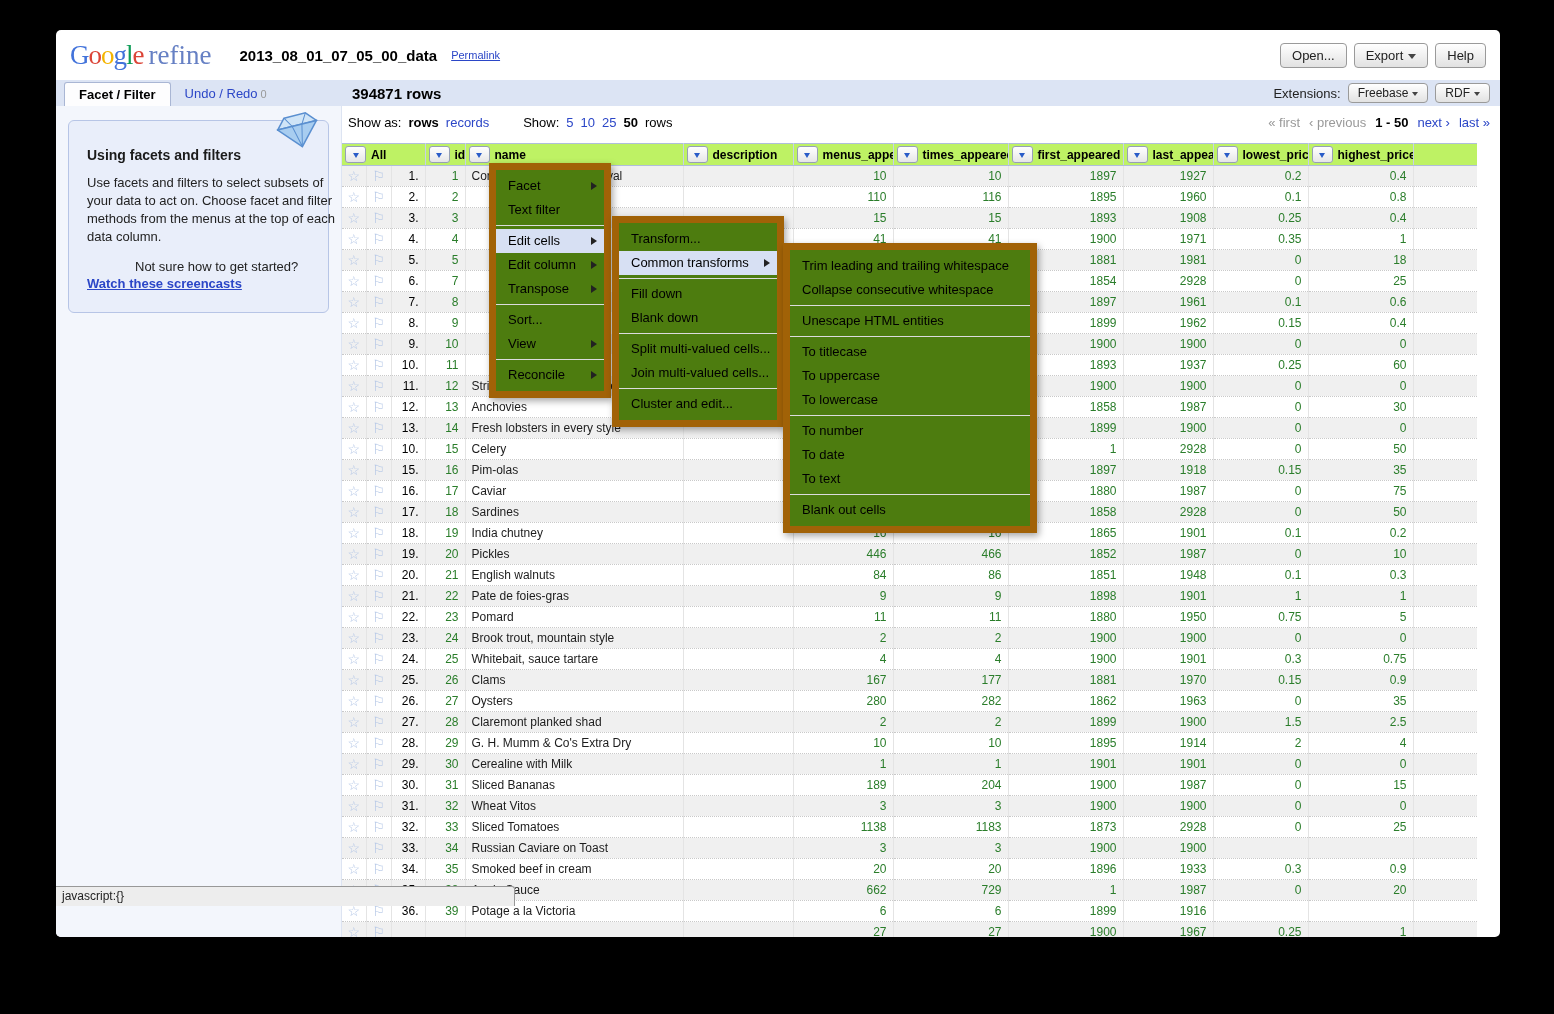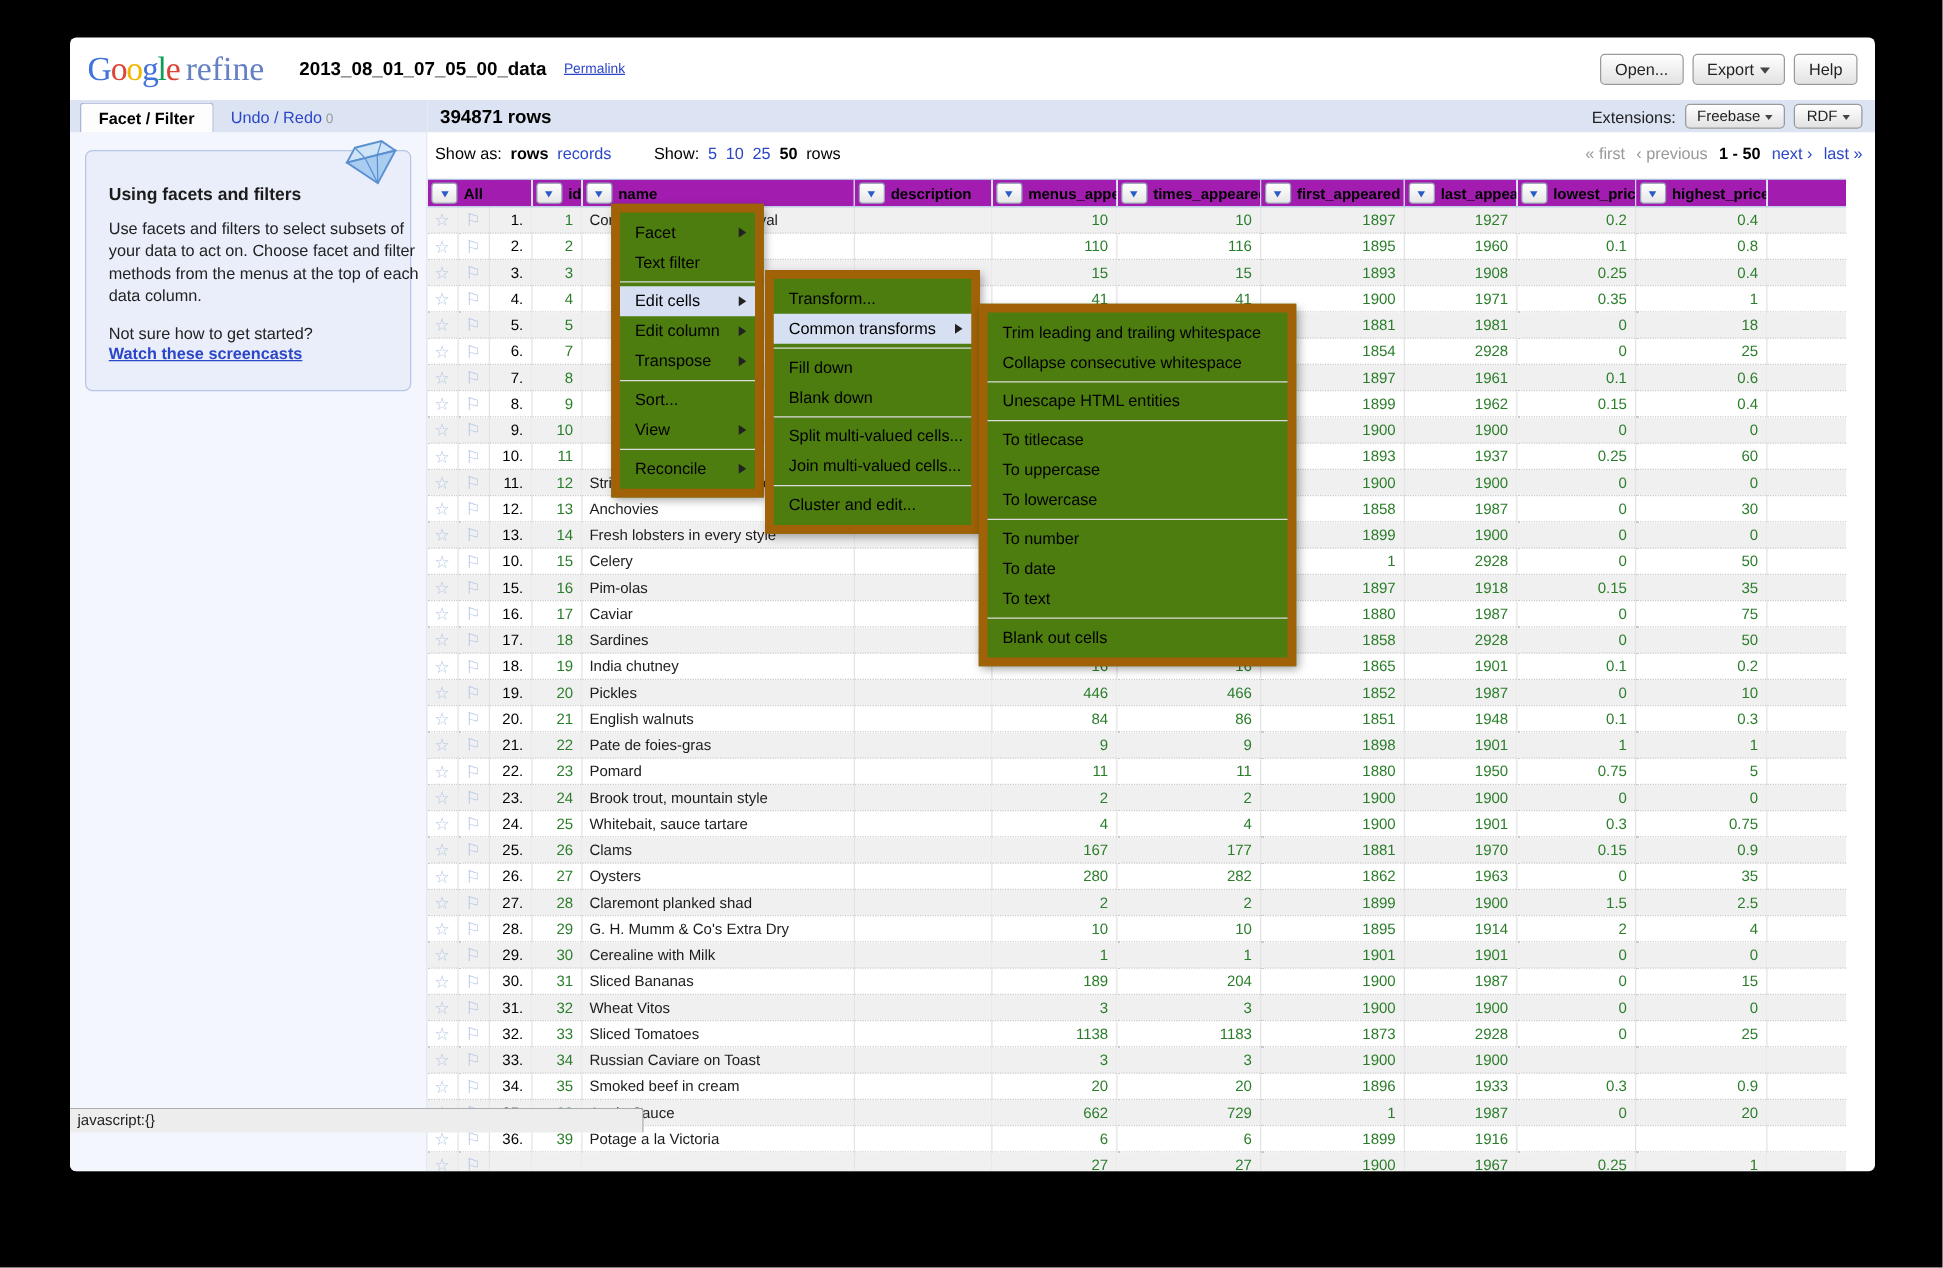"All" .grid th { background: #a21caf -> #bef264 }
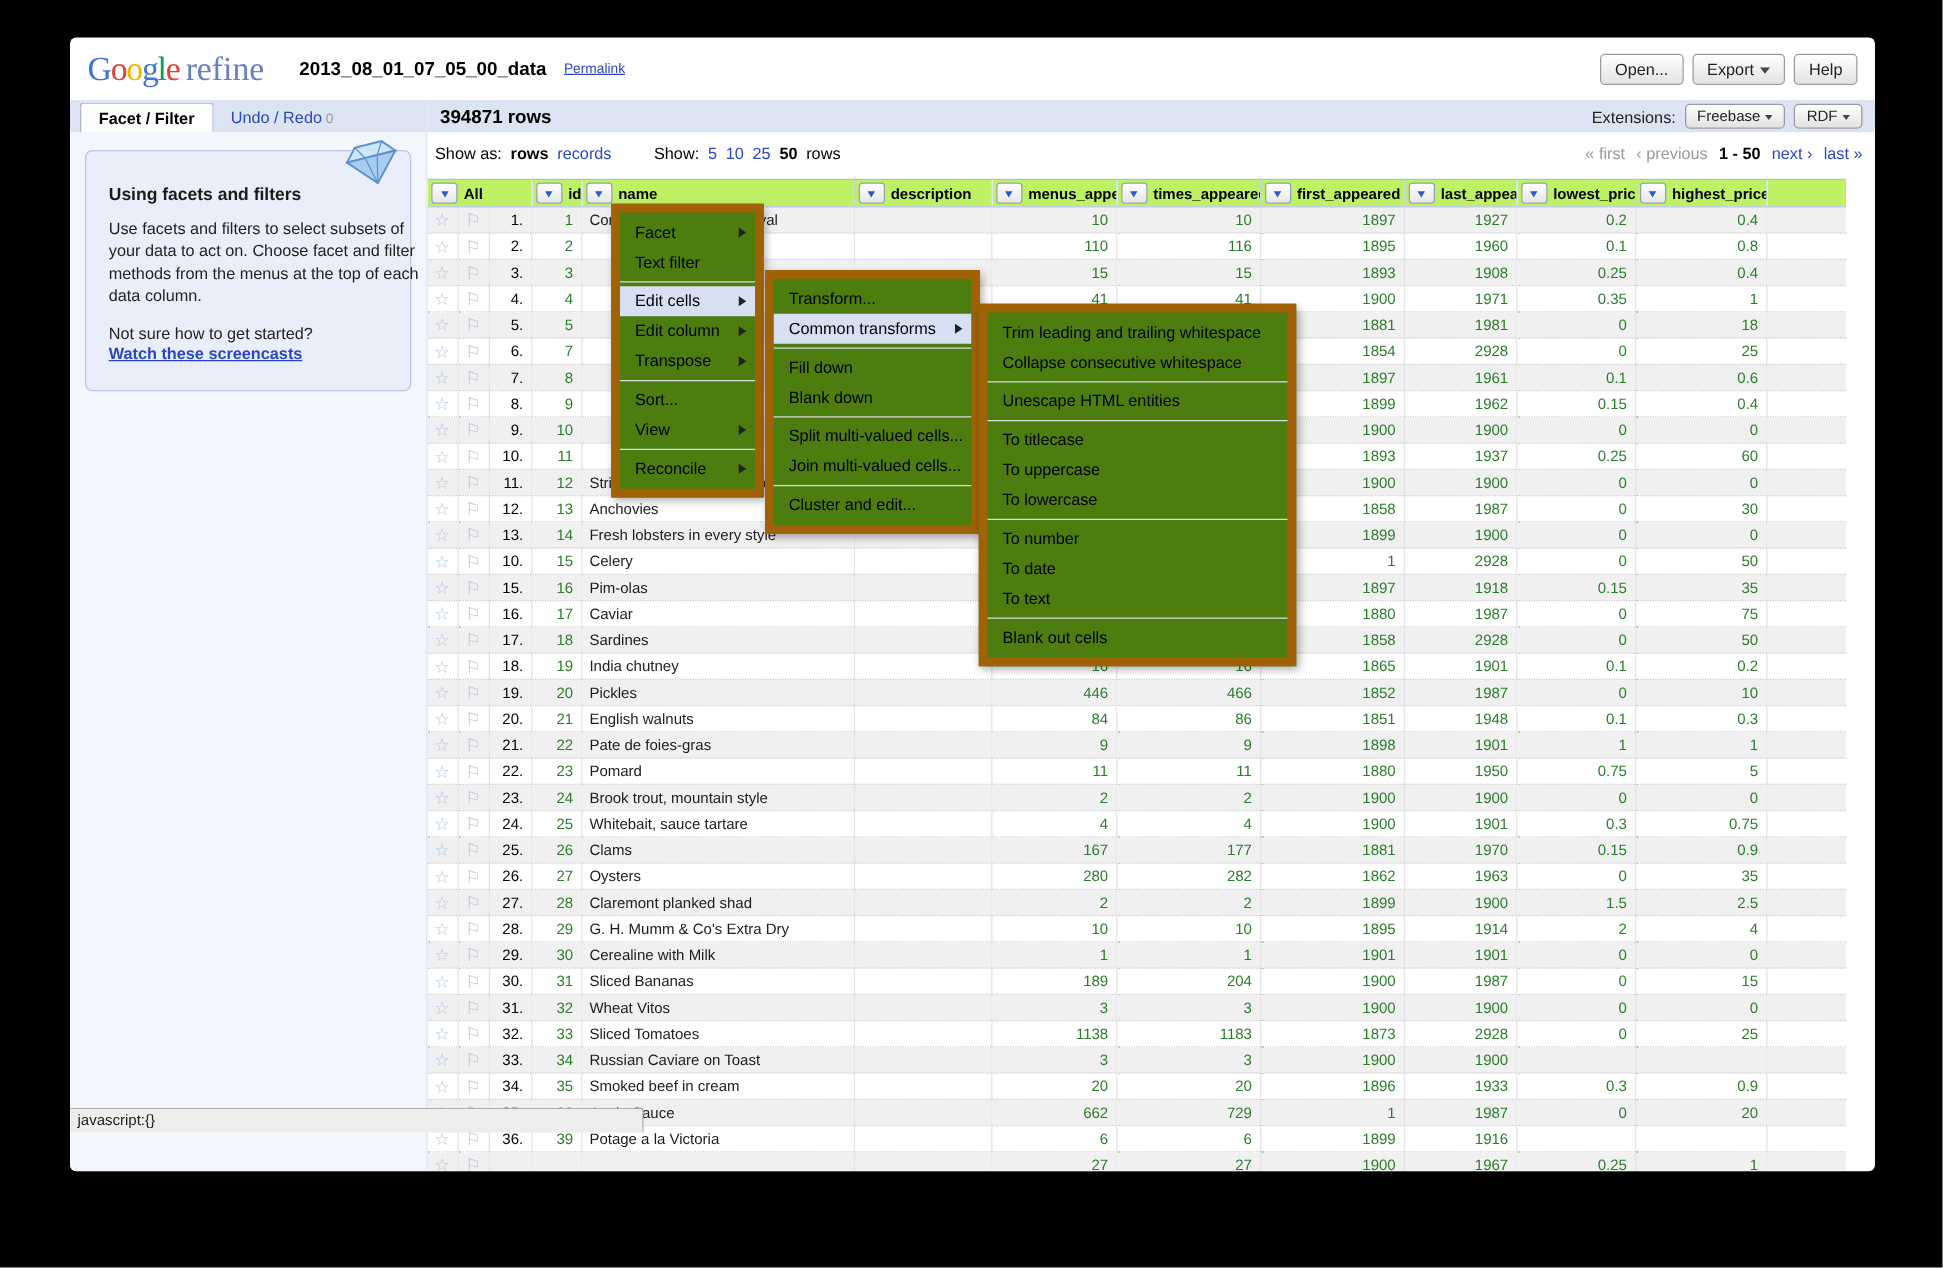"Not sure how to get" .help-q { margin-left: none -> 48px }
